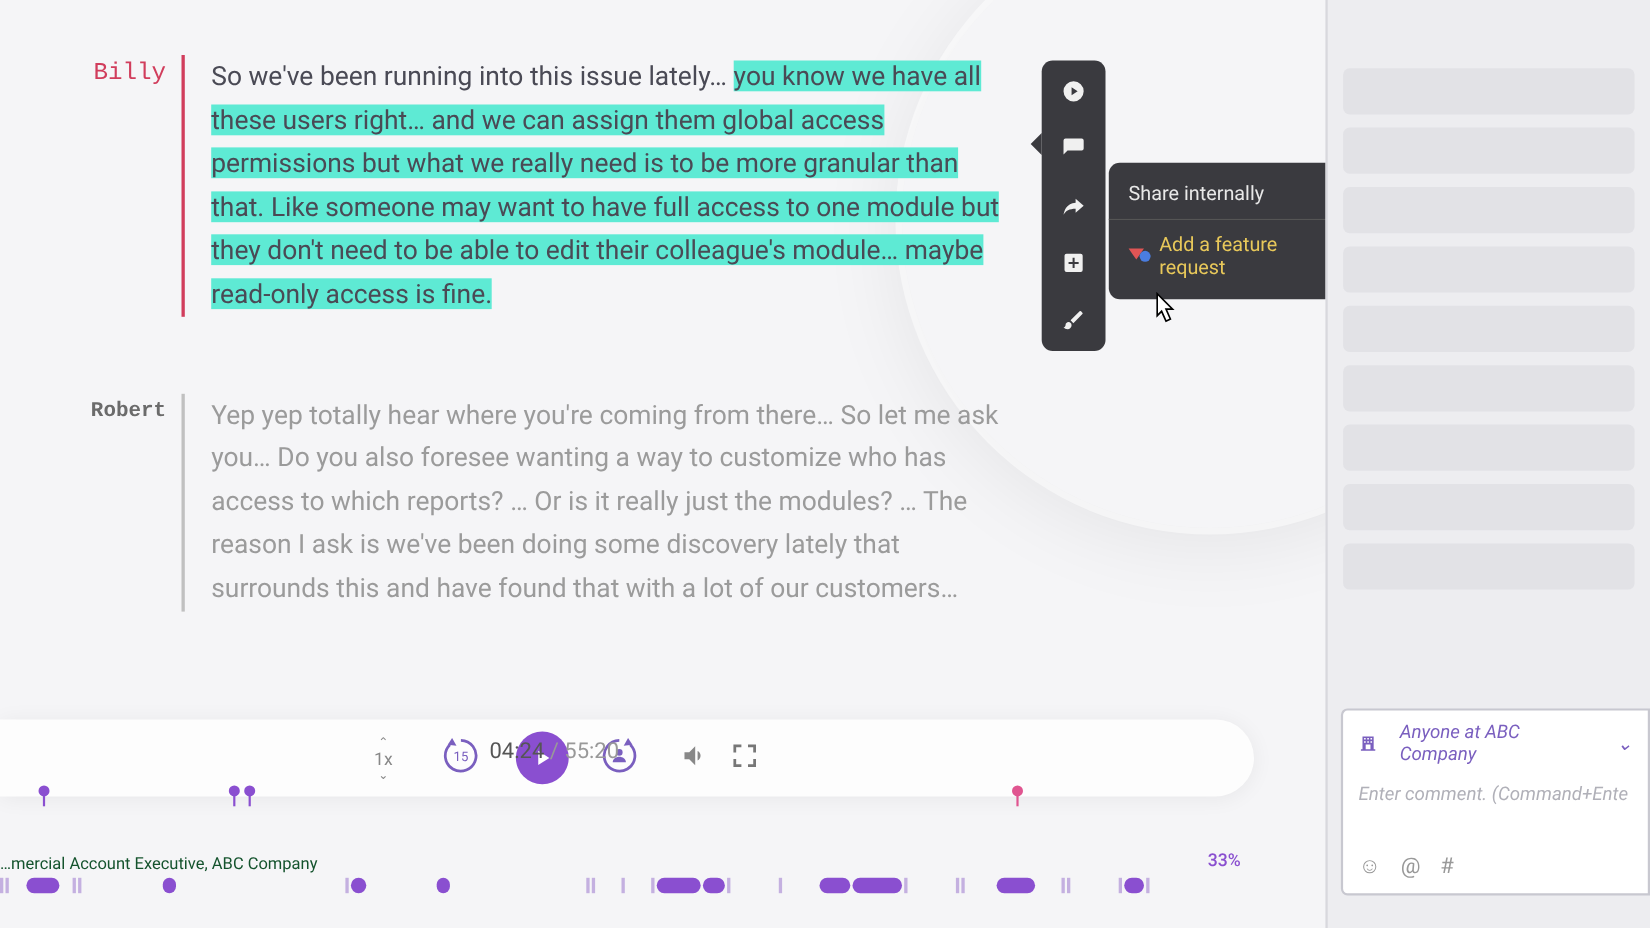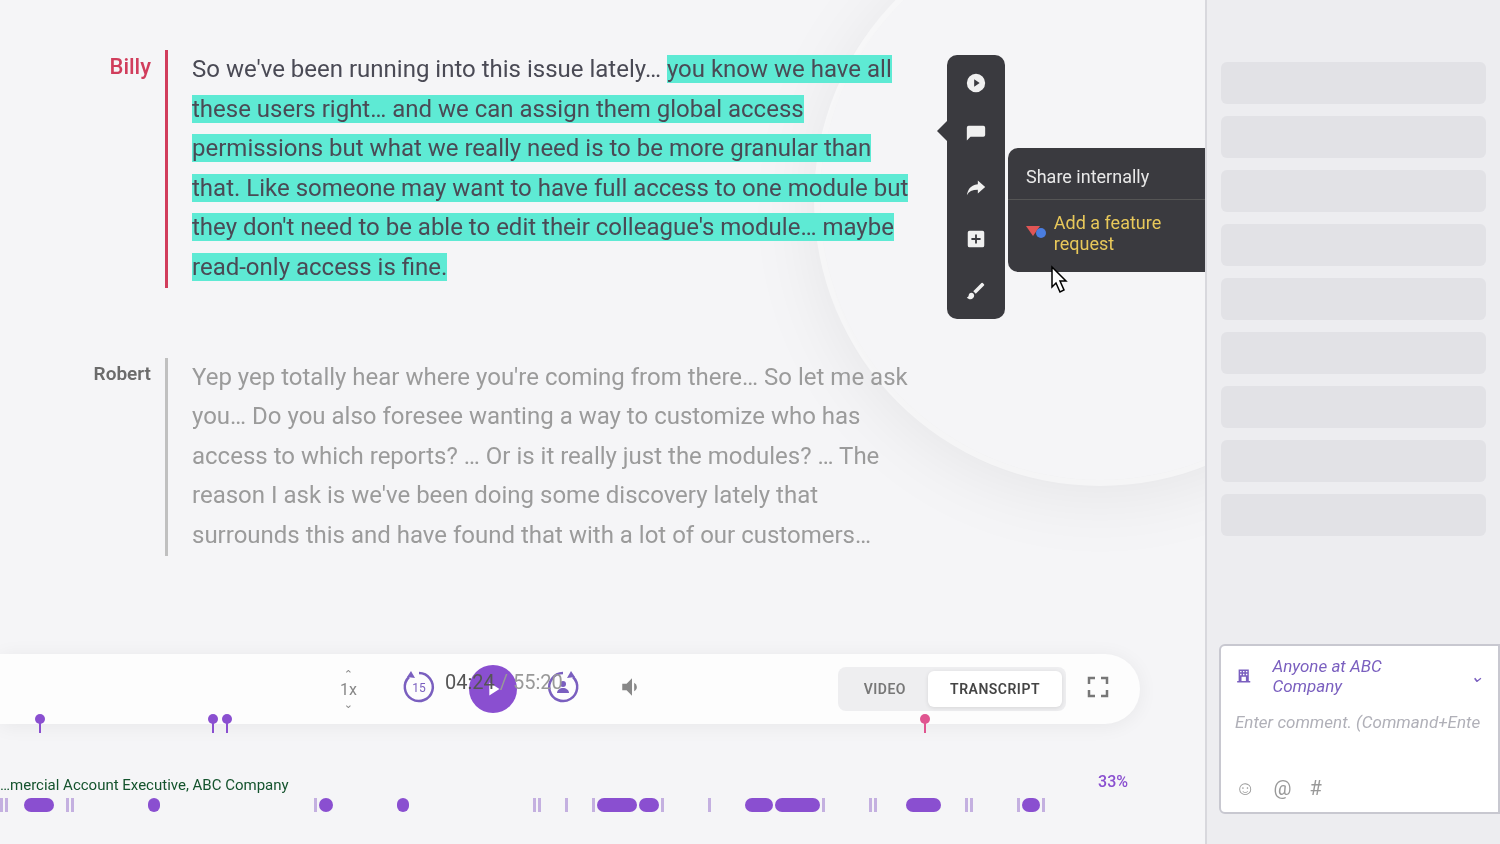"Billy" .speaker-col { font-family: none -> Liberation Mono, monospace }
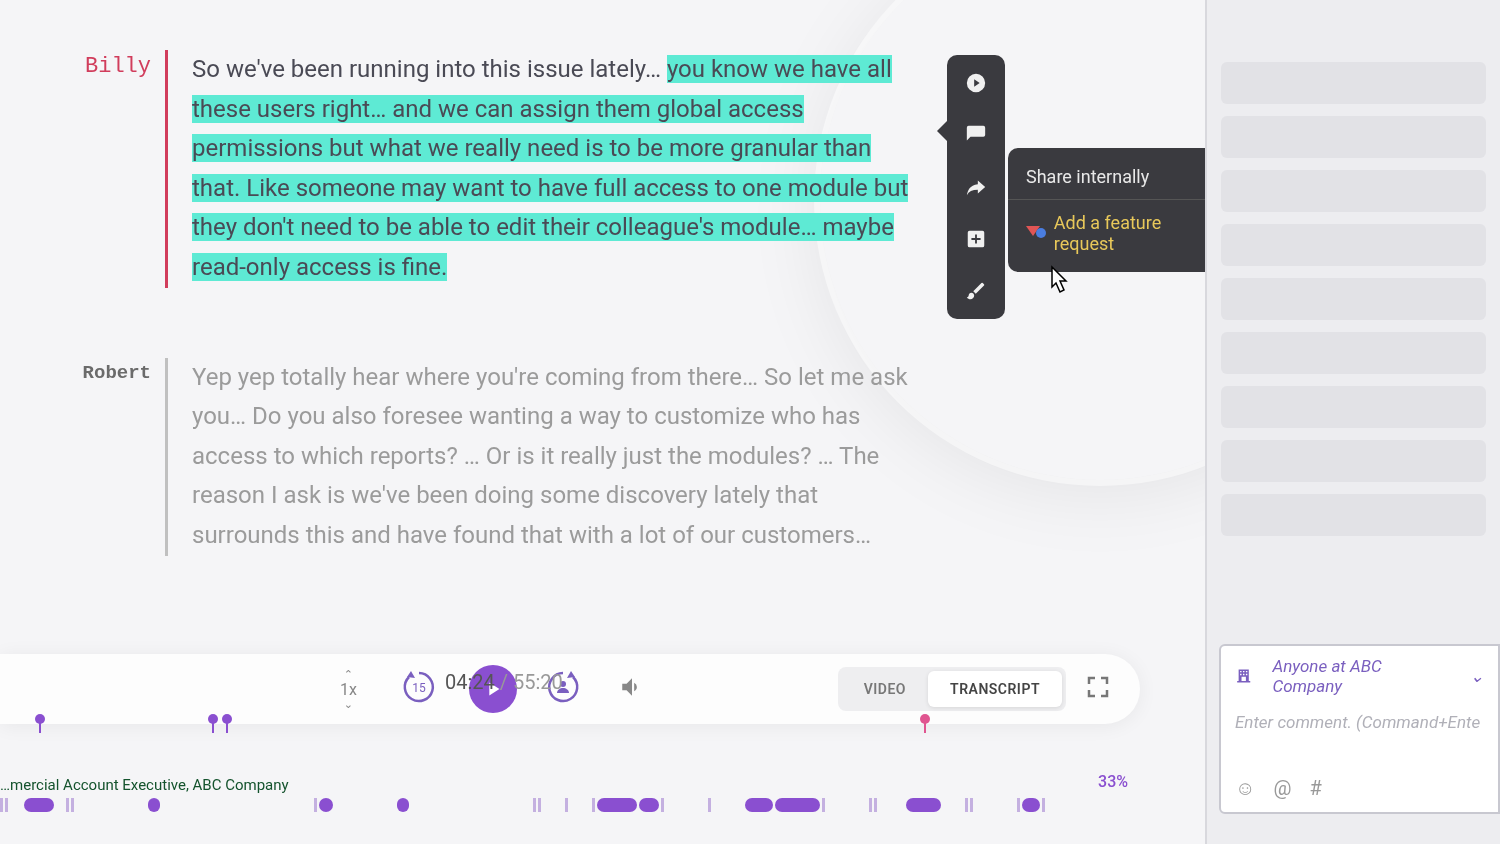"VIDEO" div.view-toggle { html: <div> <div>VIDEO</div> <div>TRANSCRIPT</div> </div> -> none }
